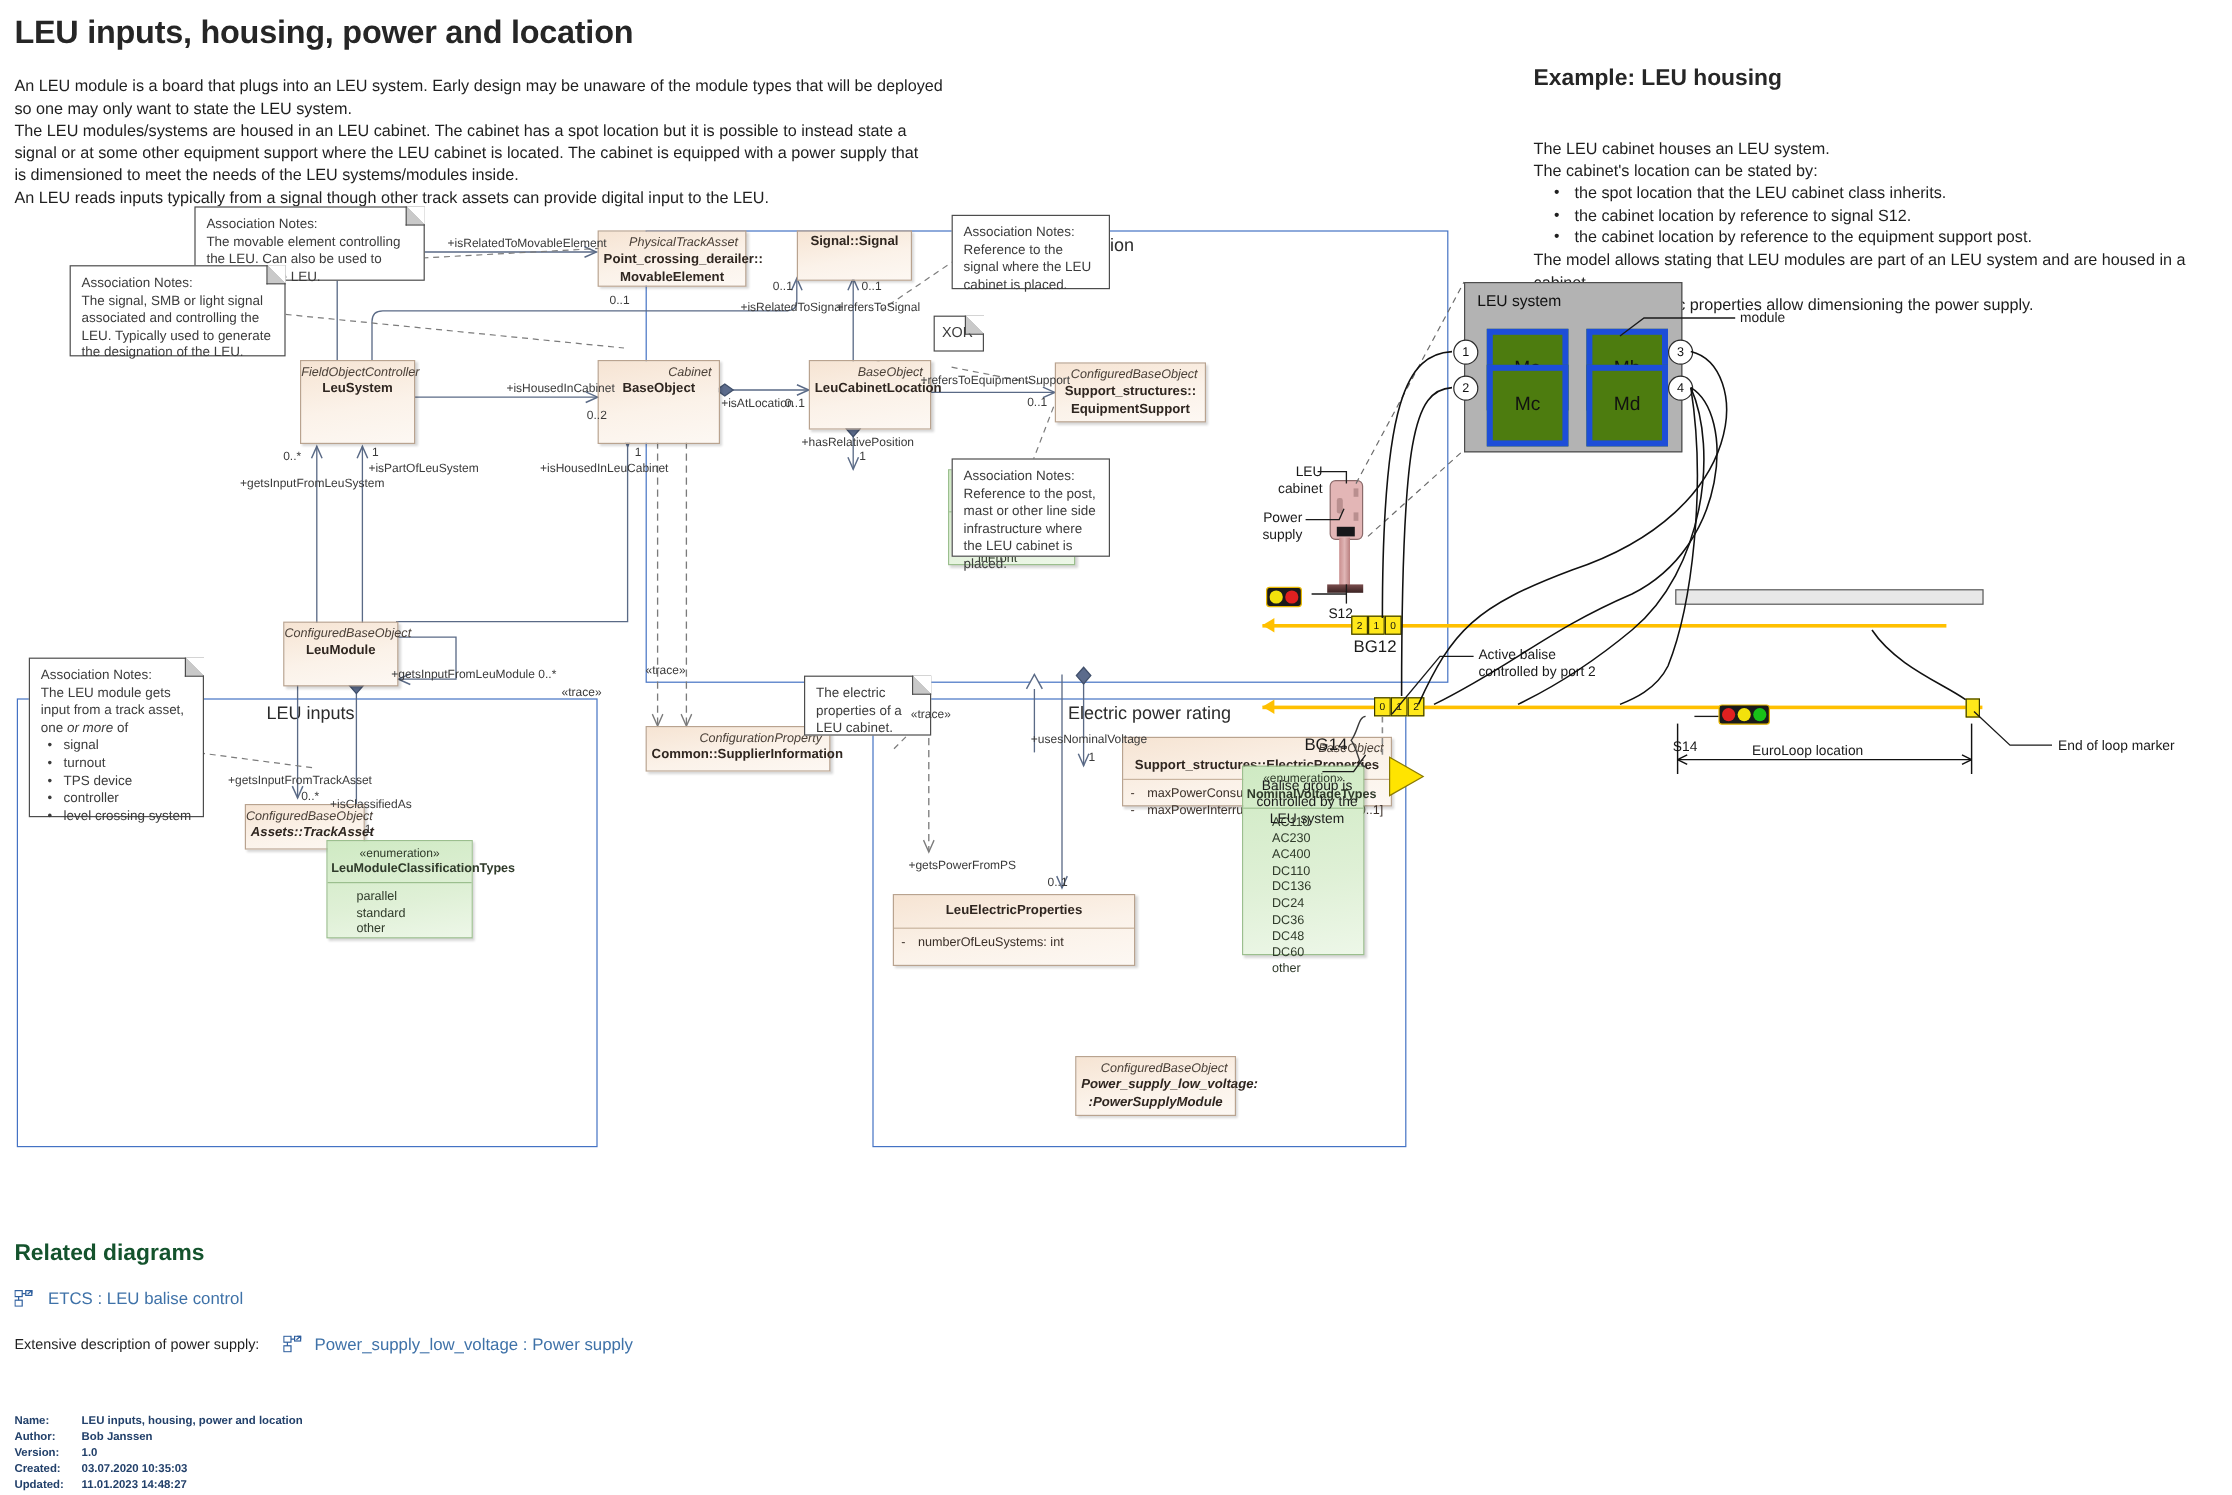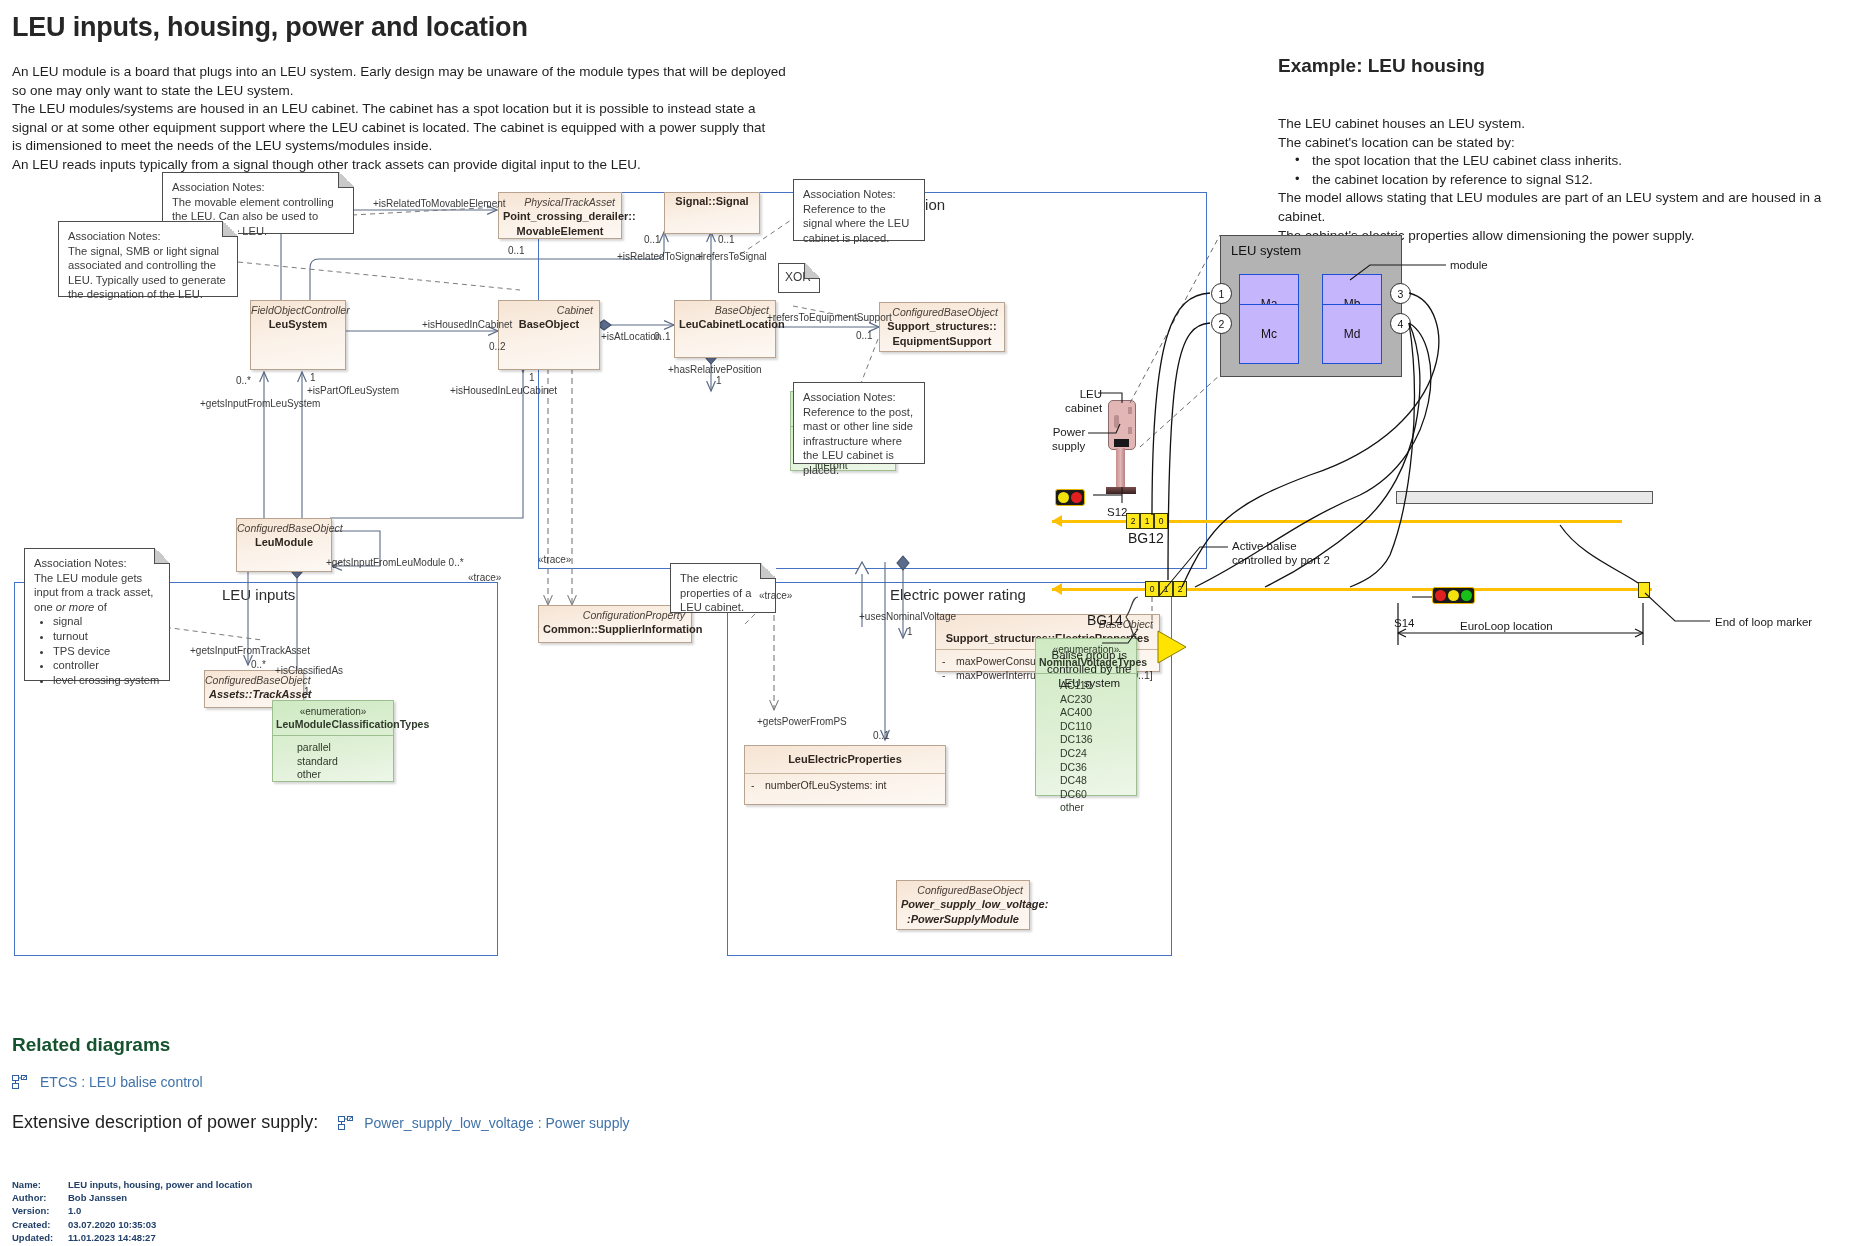"the cabinet location by reference to the" div.bullet { html: none -> <div>the cabinet location by reference to the equipment support post.</div> }
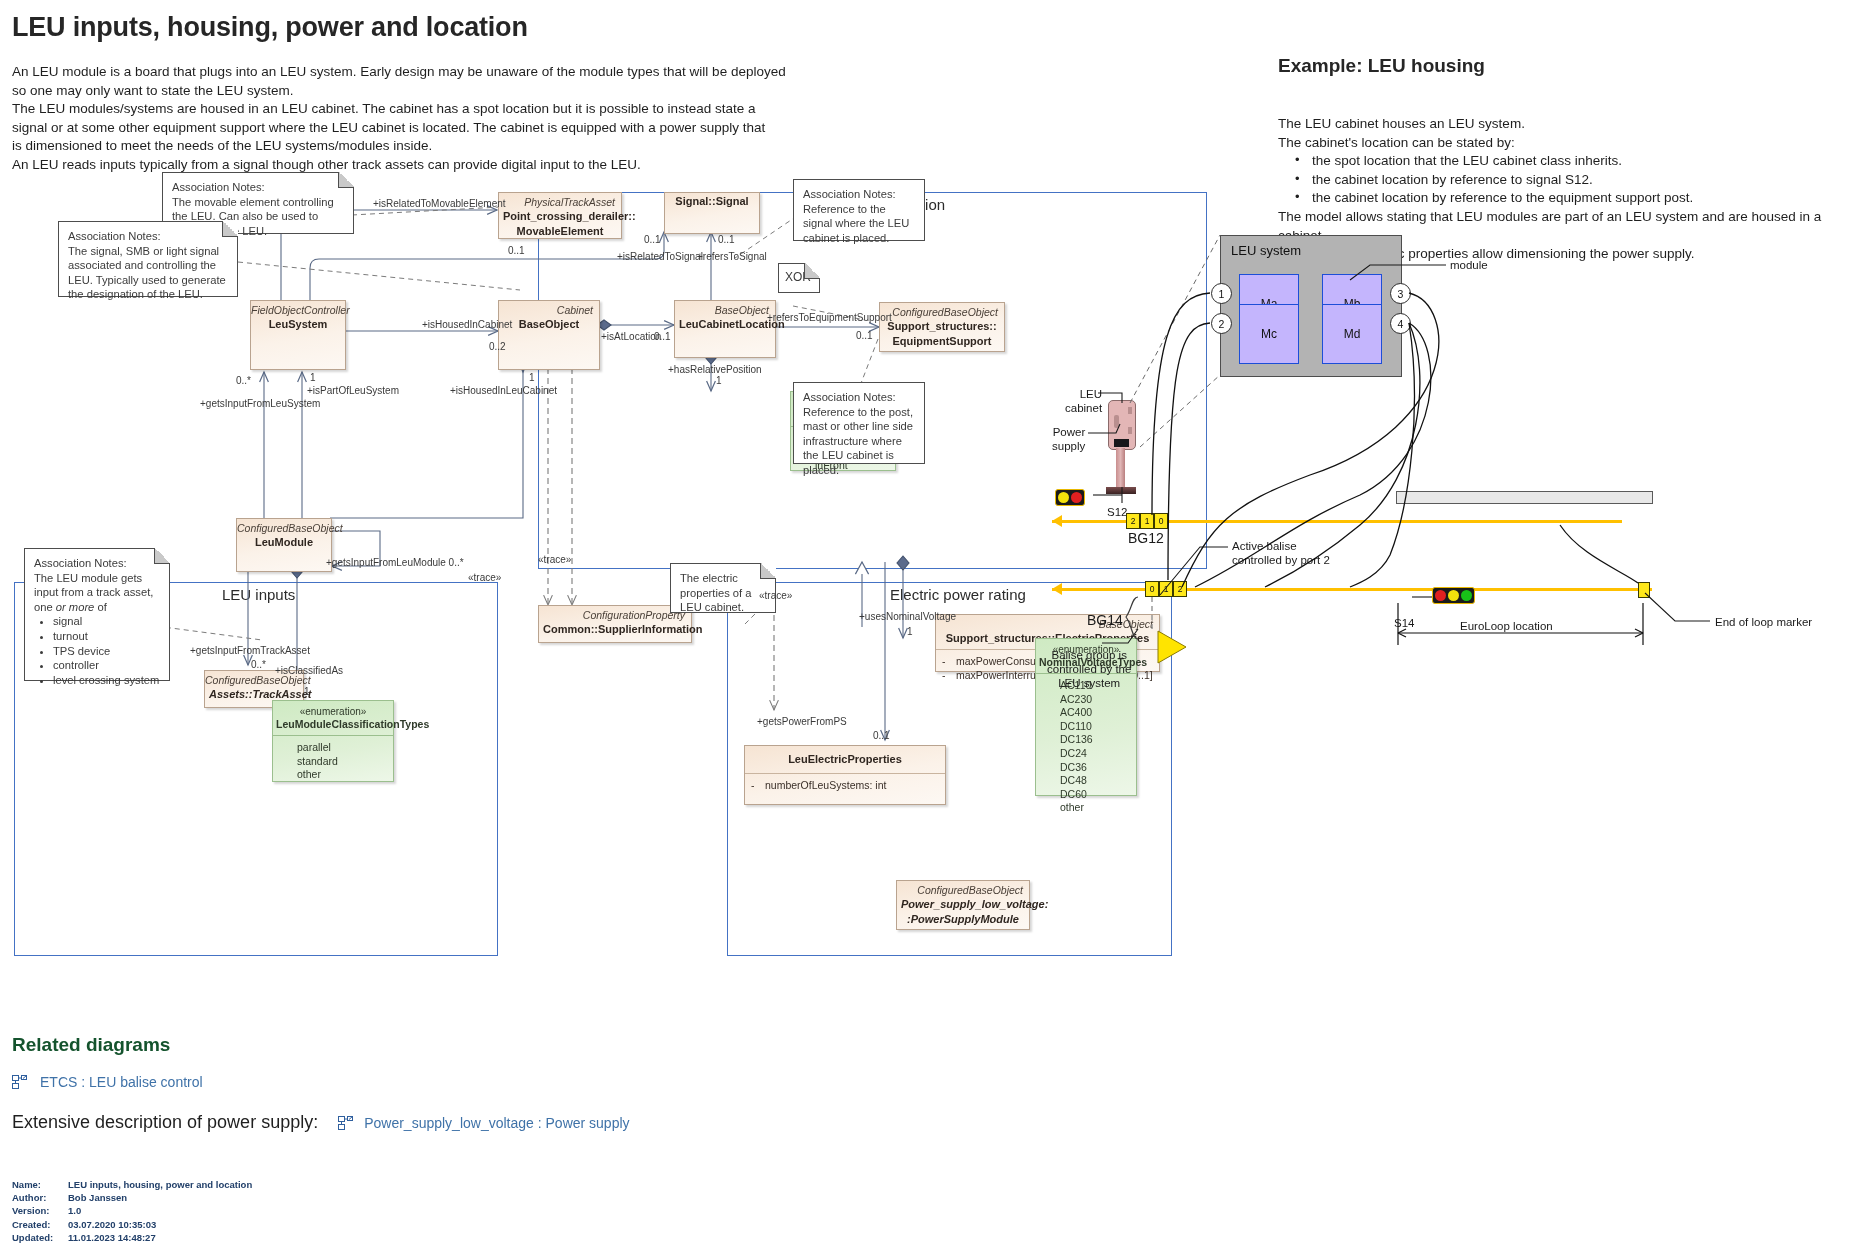"Mc" .modbox { background: #c4b5fd -> #4d7c0f; border: 1px solid #1d4ed8 -> 5px solid #1d4ed8; font-size: 12px -> 16px }
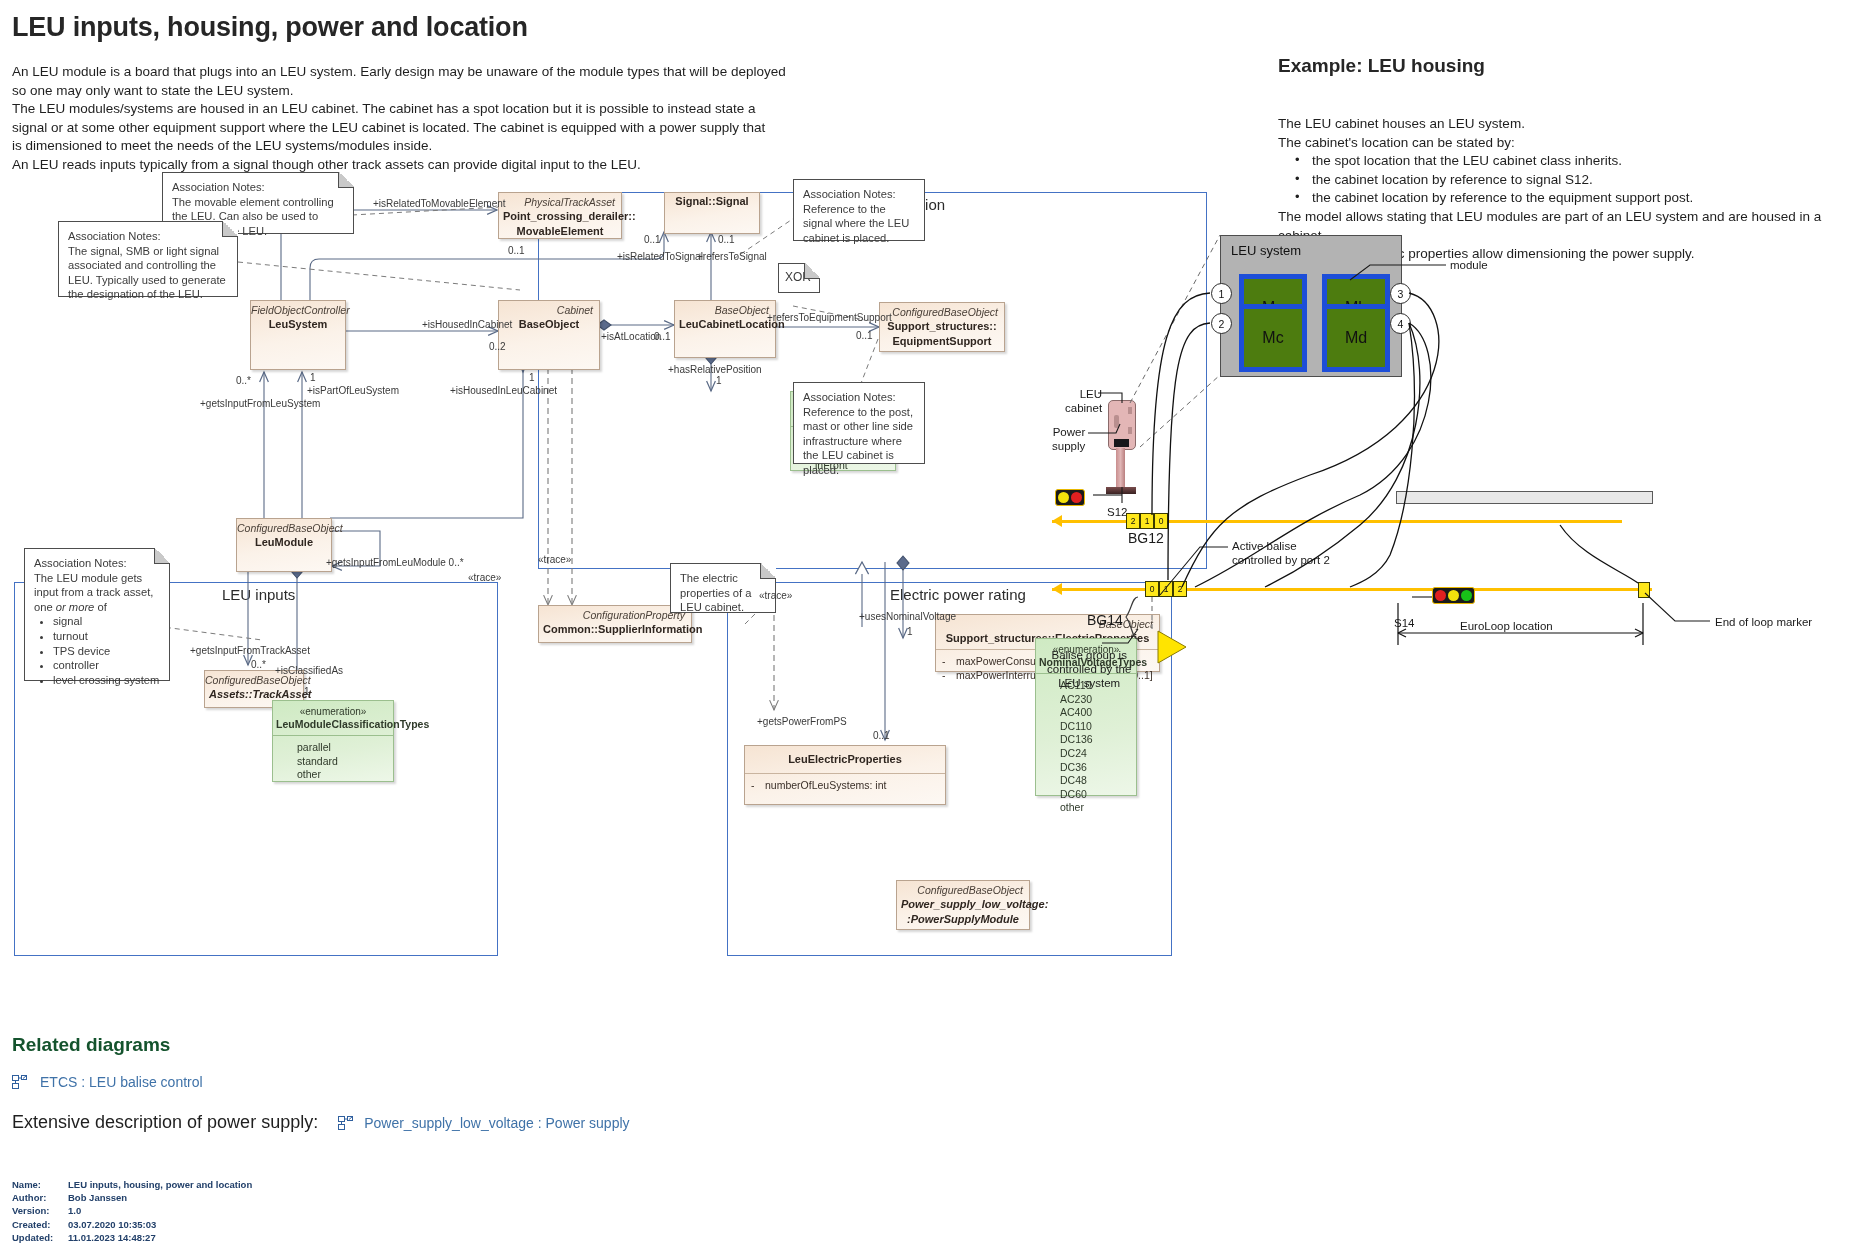"Extensive description of power supply:" span { font-size: 18px -> 12px }
